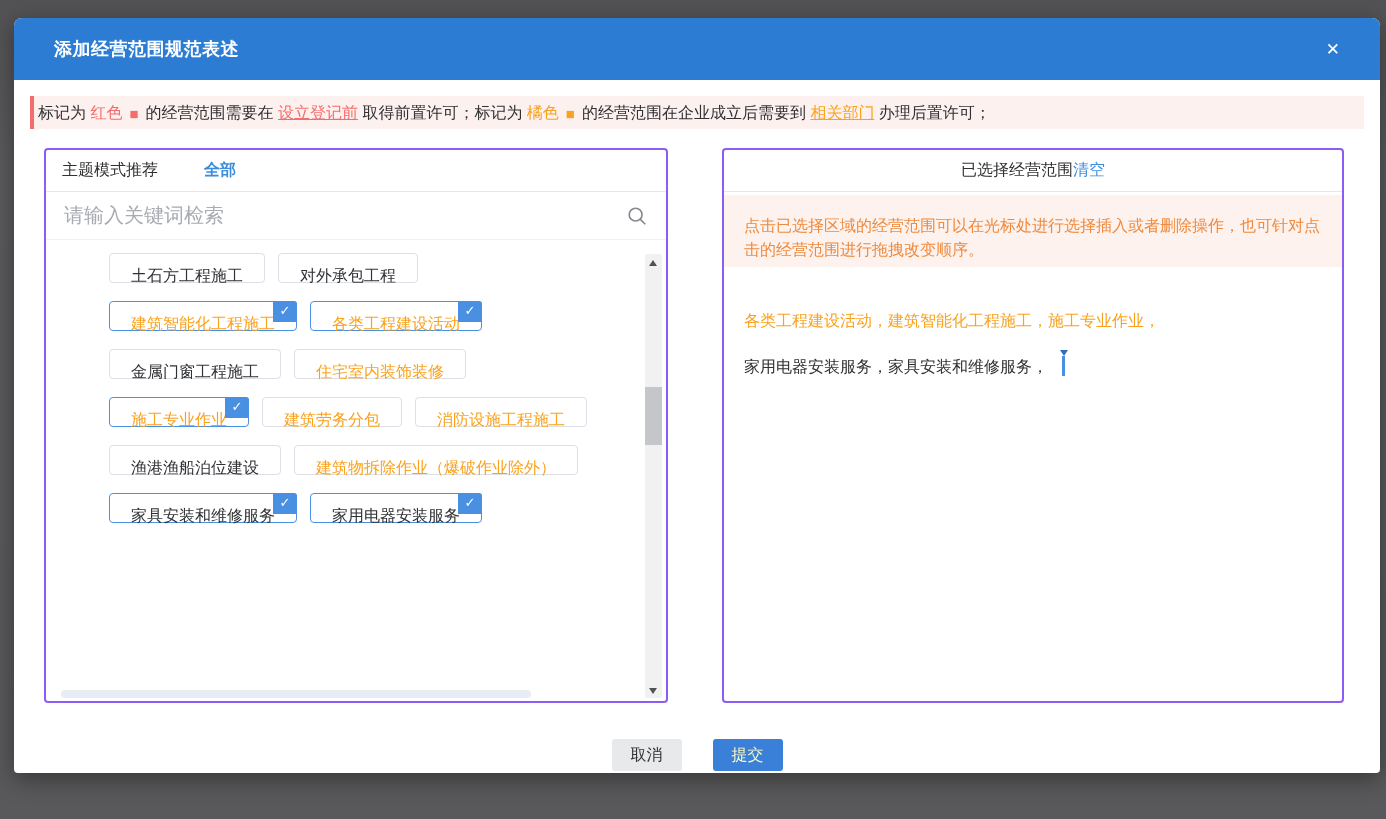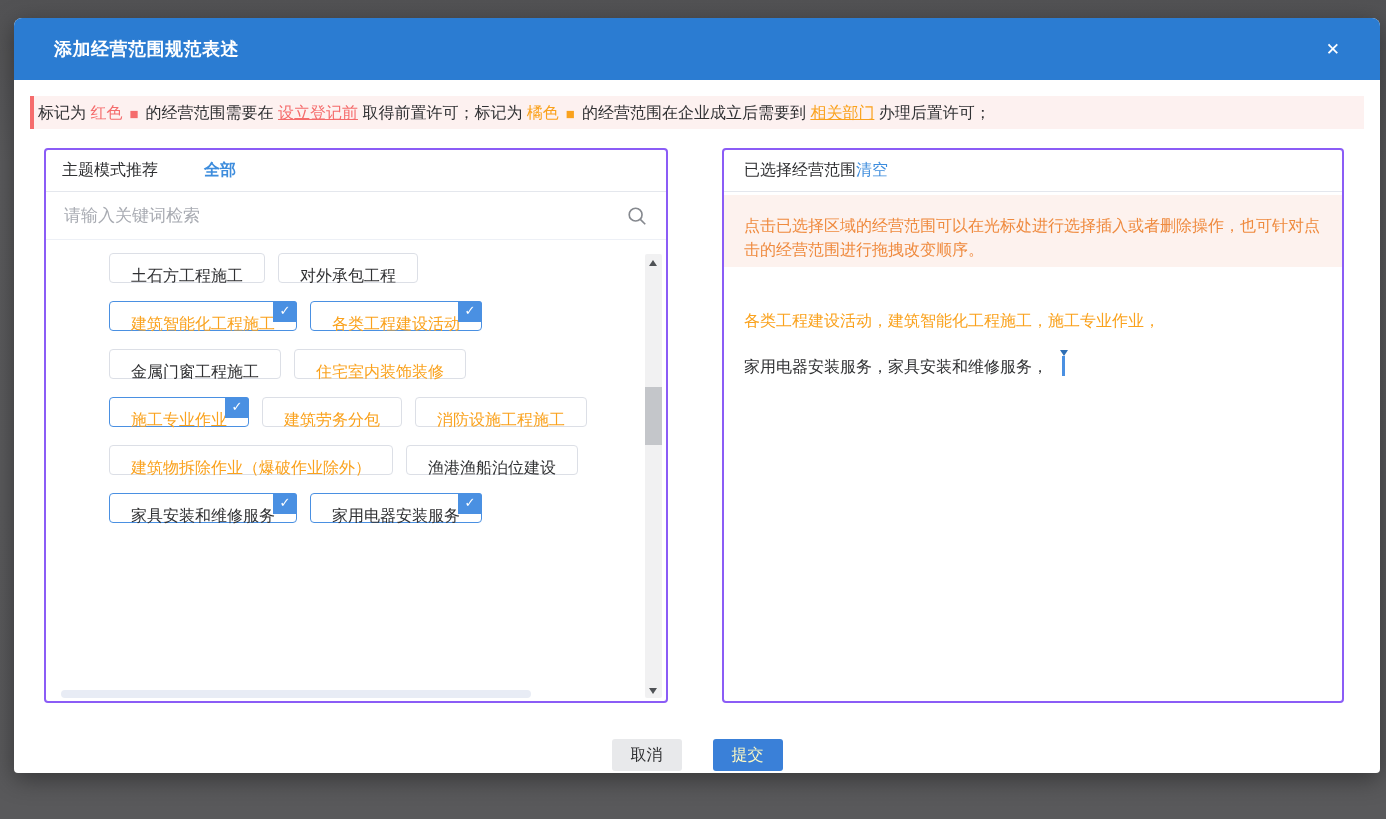"已选择经营范围" .rp-header { justify-content: flex-start -> center }
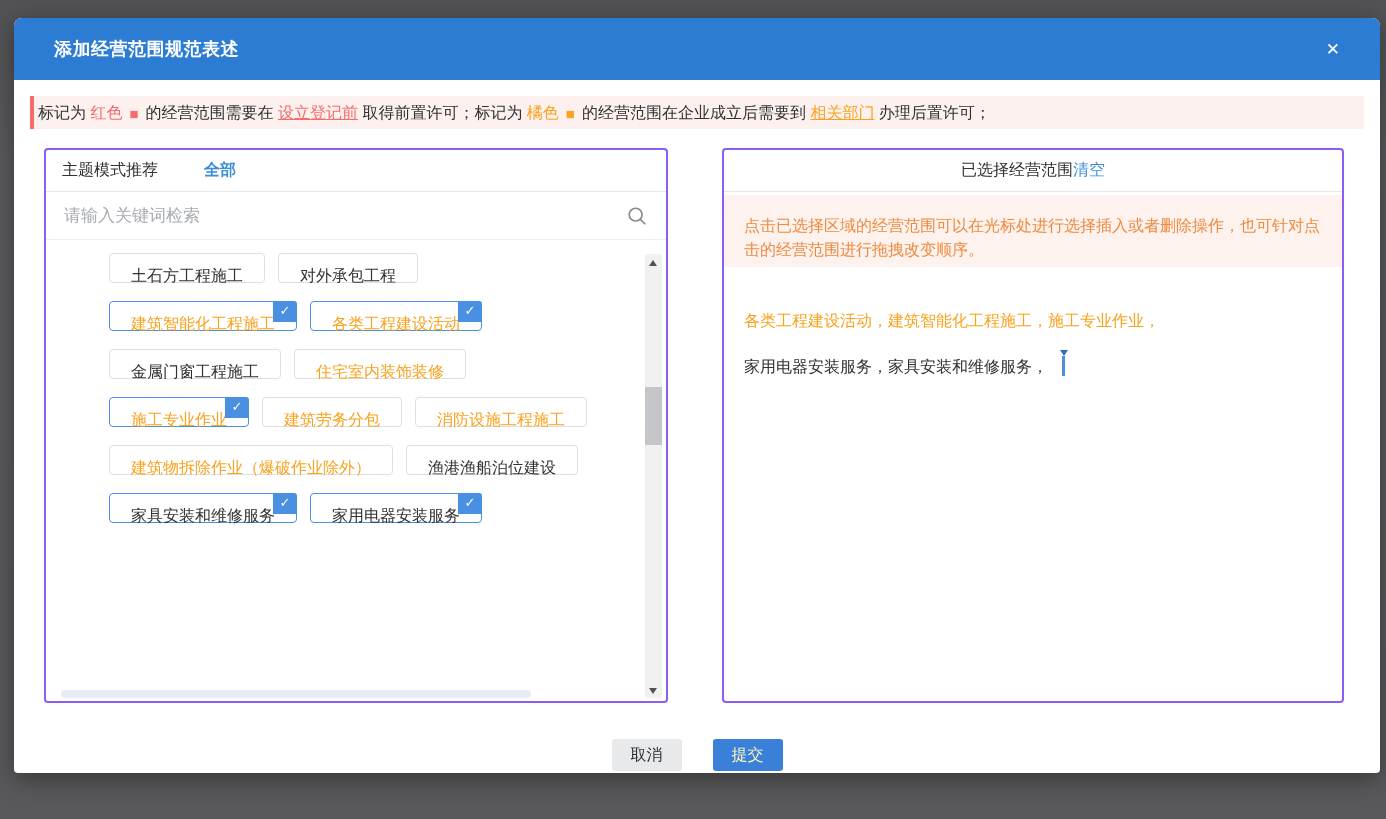"请输入关键词检索" .search-input { font-size: 17px -> 20px }
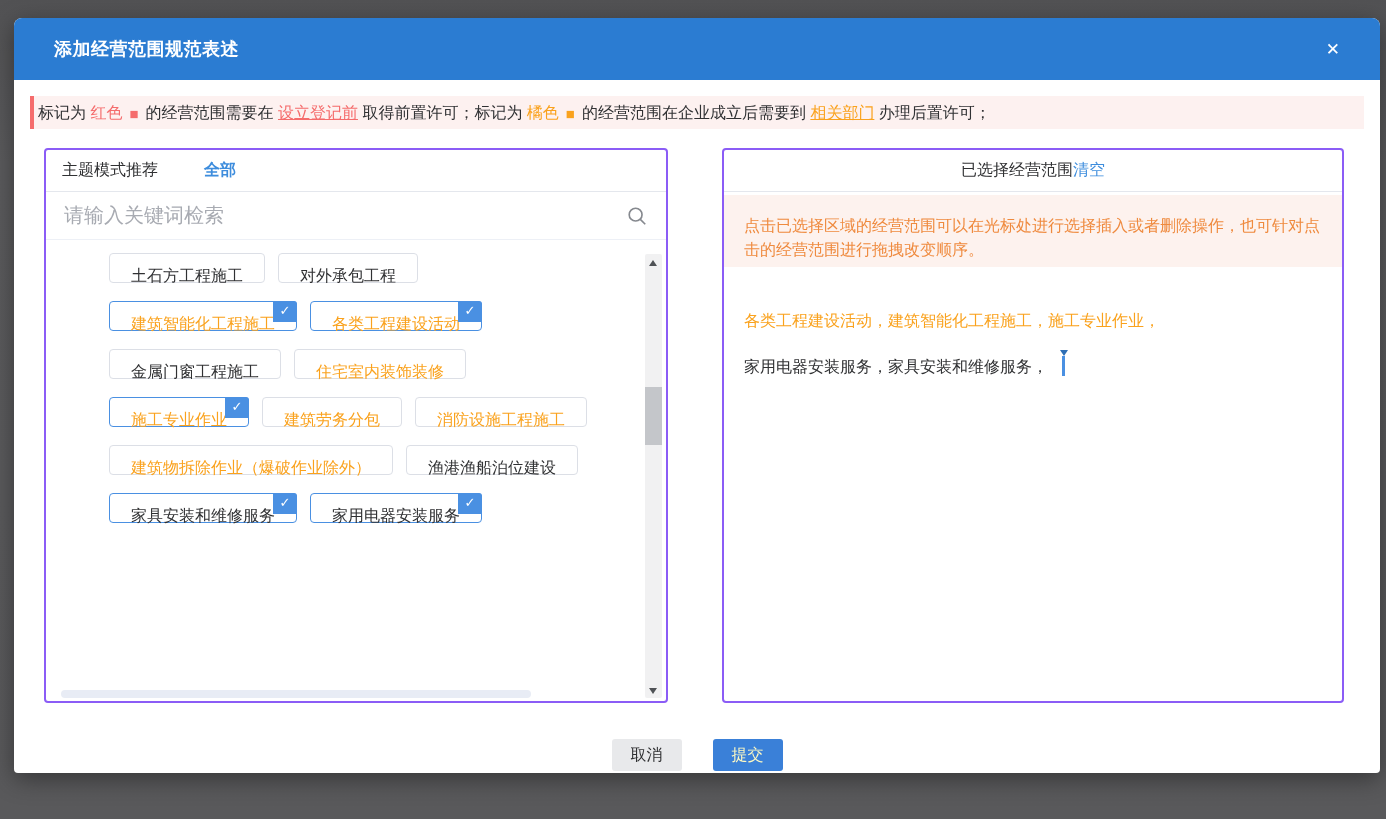"建筑物拆除作业（爆破作业除外）" div.tag { order: before "渔港渔船泊位建设" -> after "渔港渔船泊位建设" }
